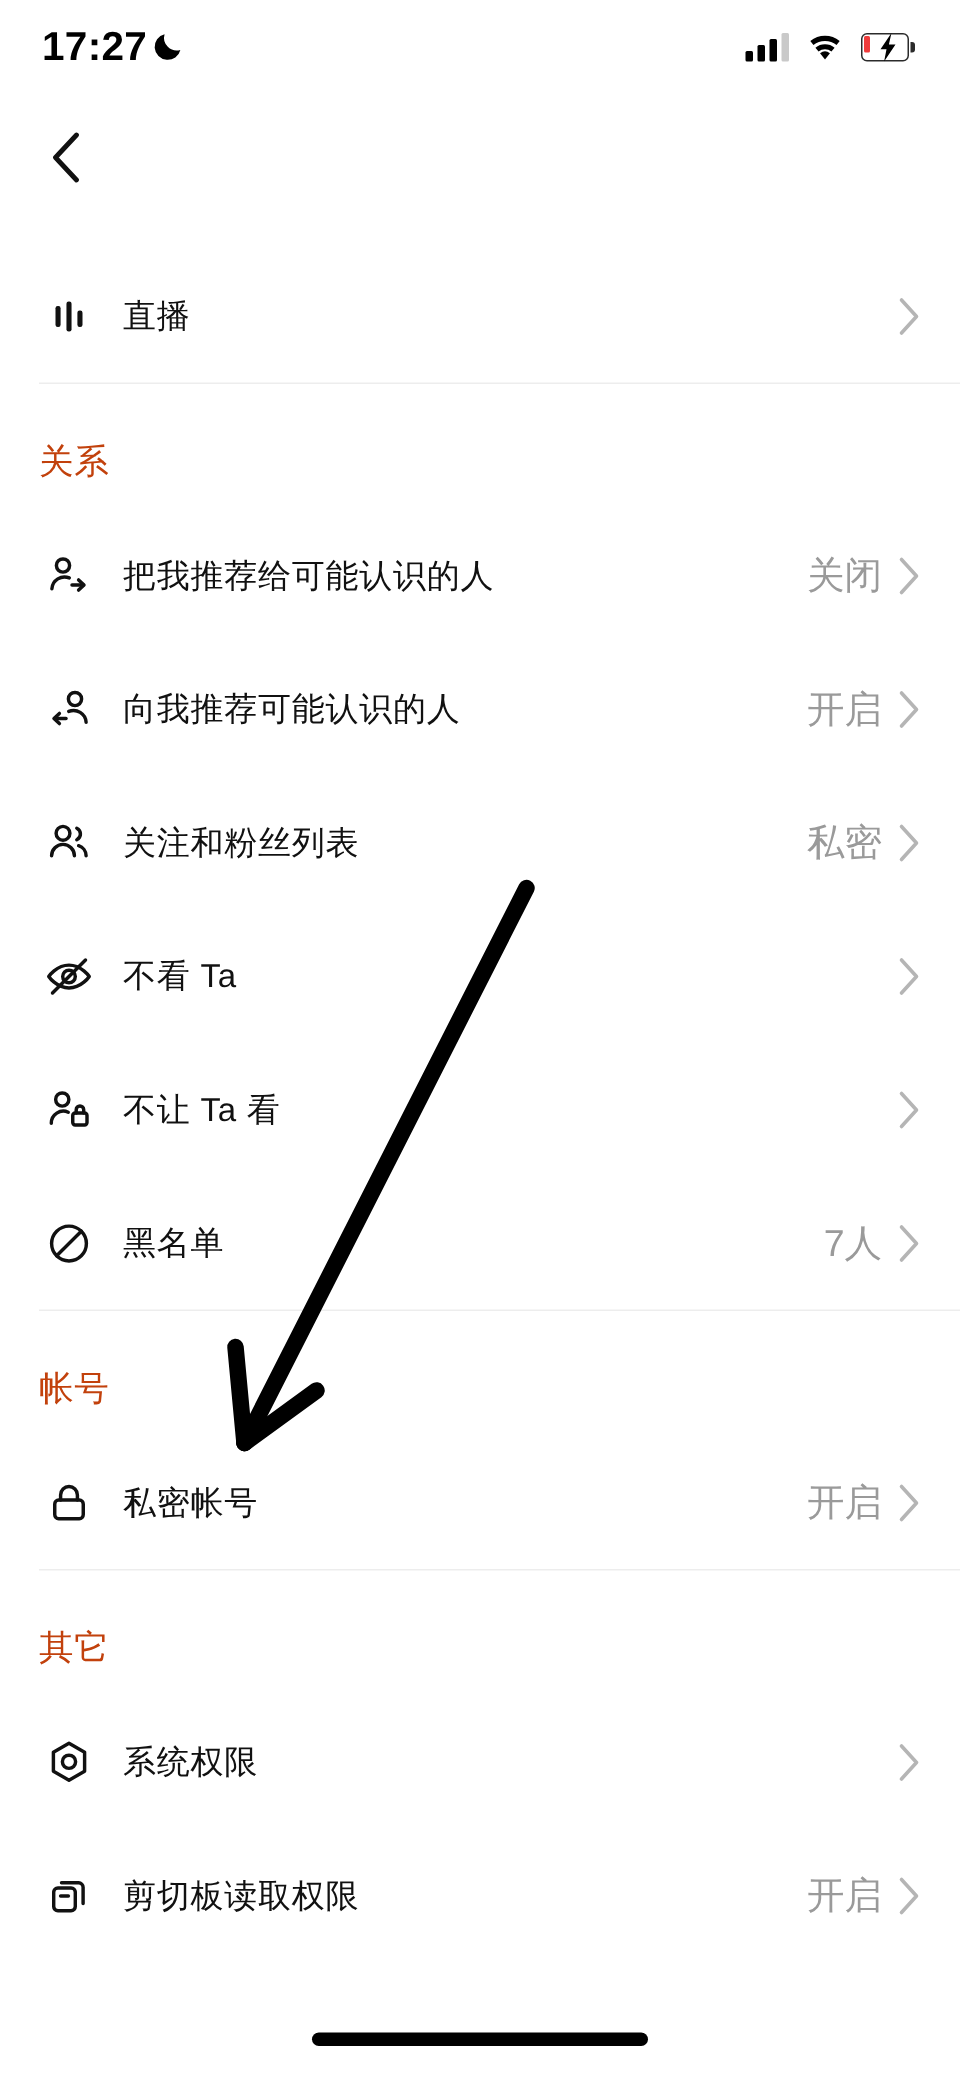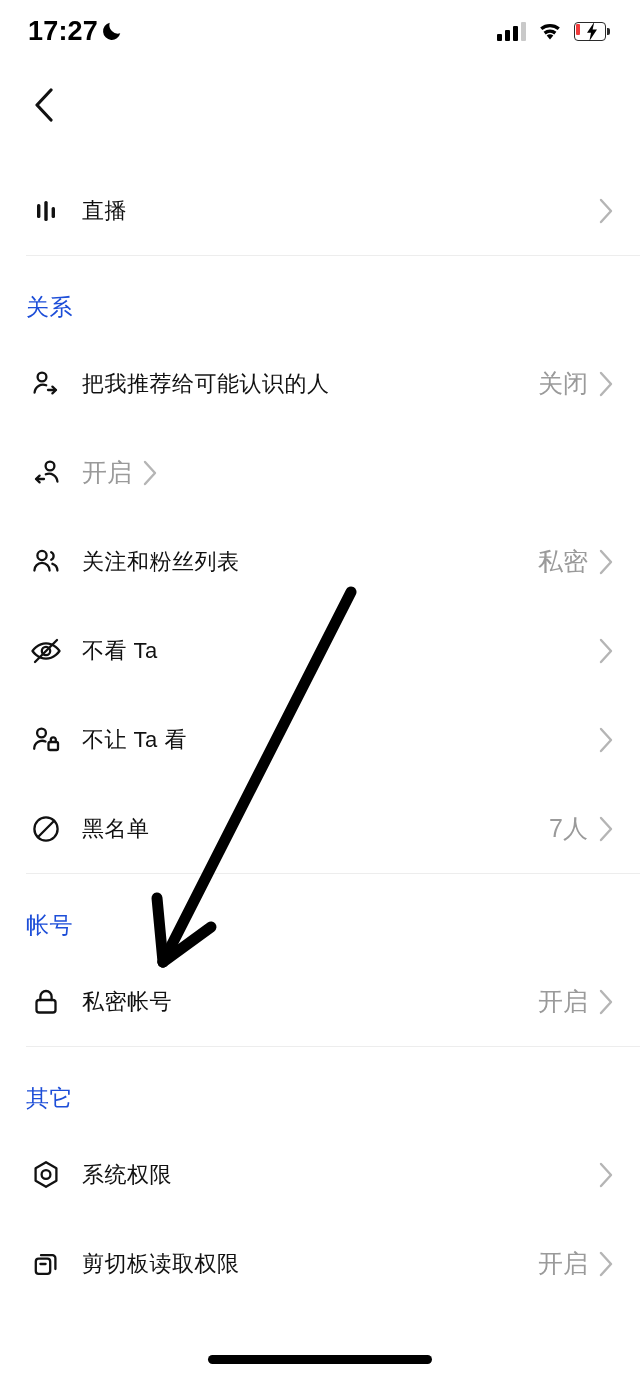"关系" .section-header { color: #1d4ed8 -> #c2410c }
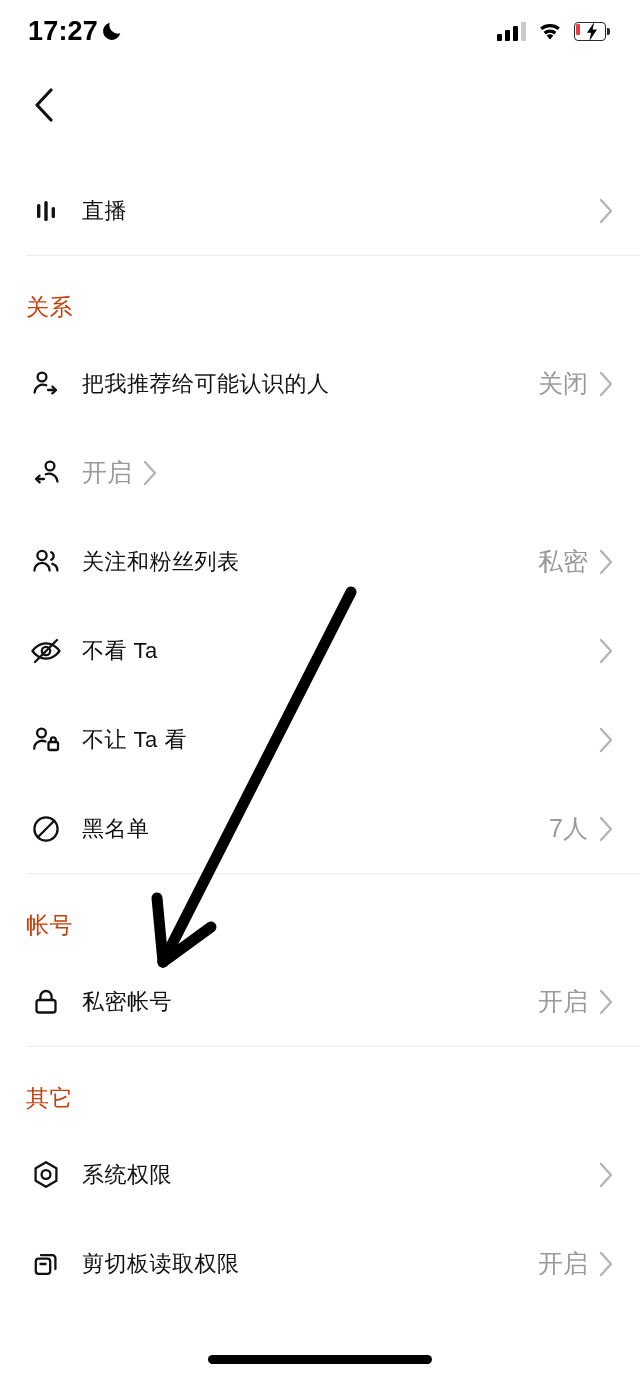"向我推荐可能认识的人" span.row-label { html: none -> <span>向我推荐可能认识的人</span> }
